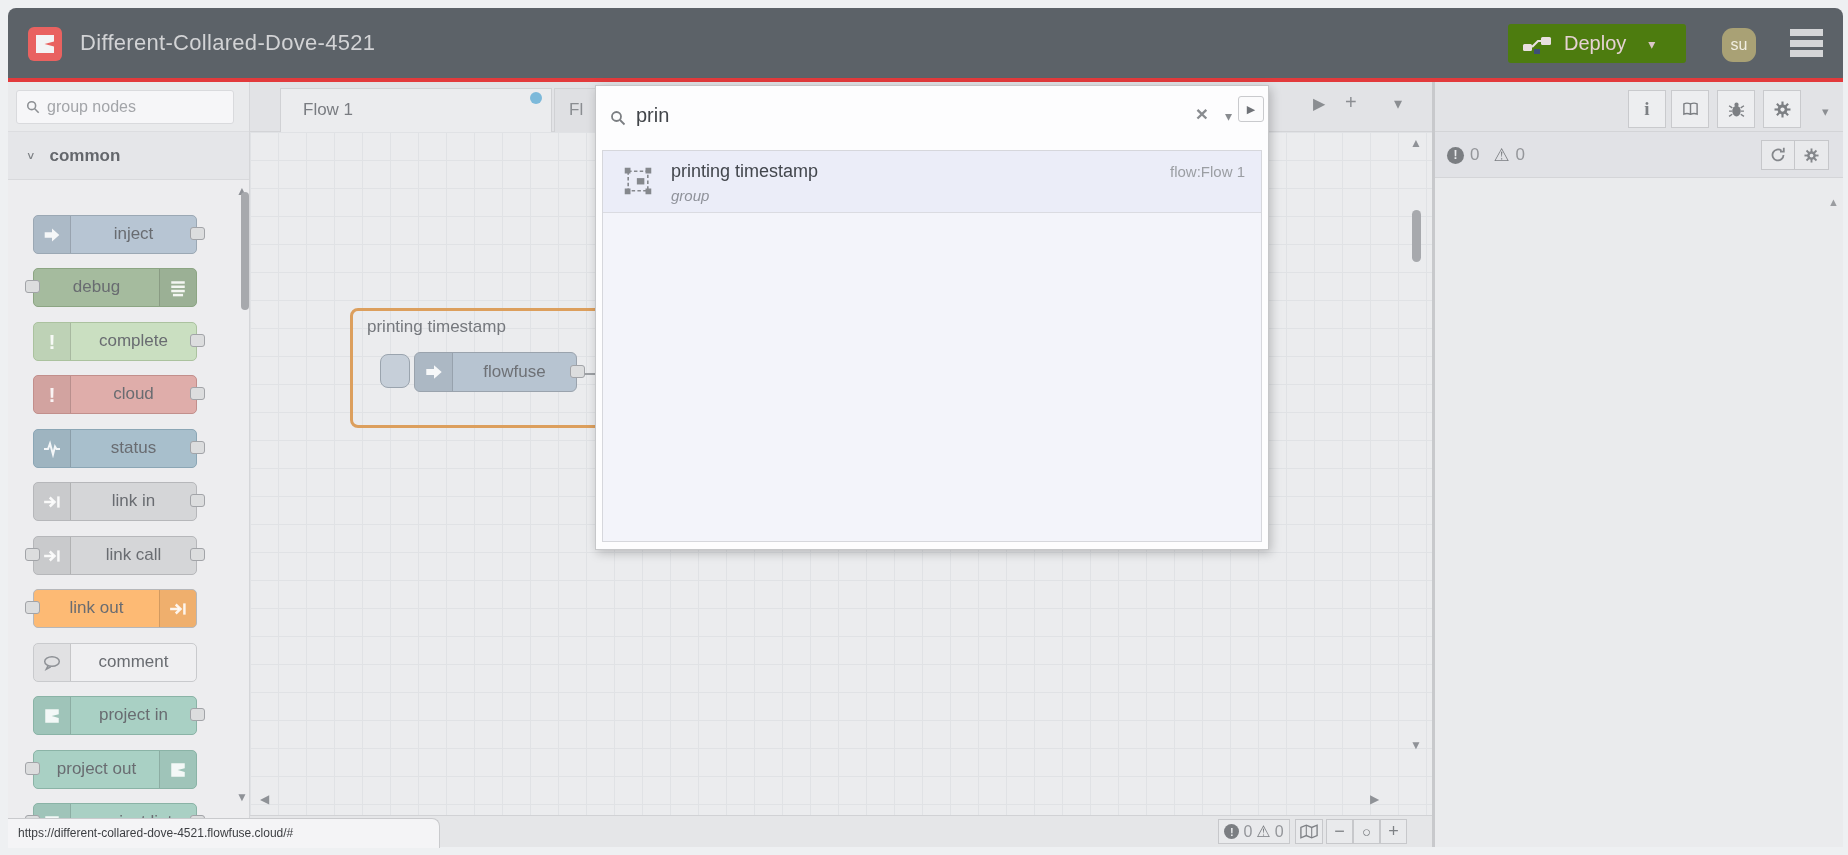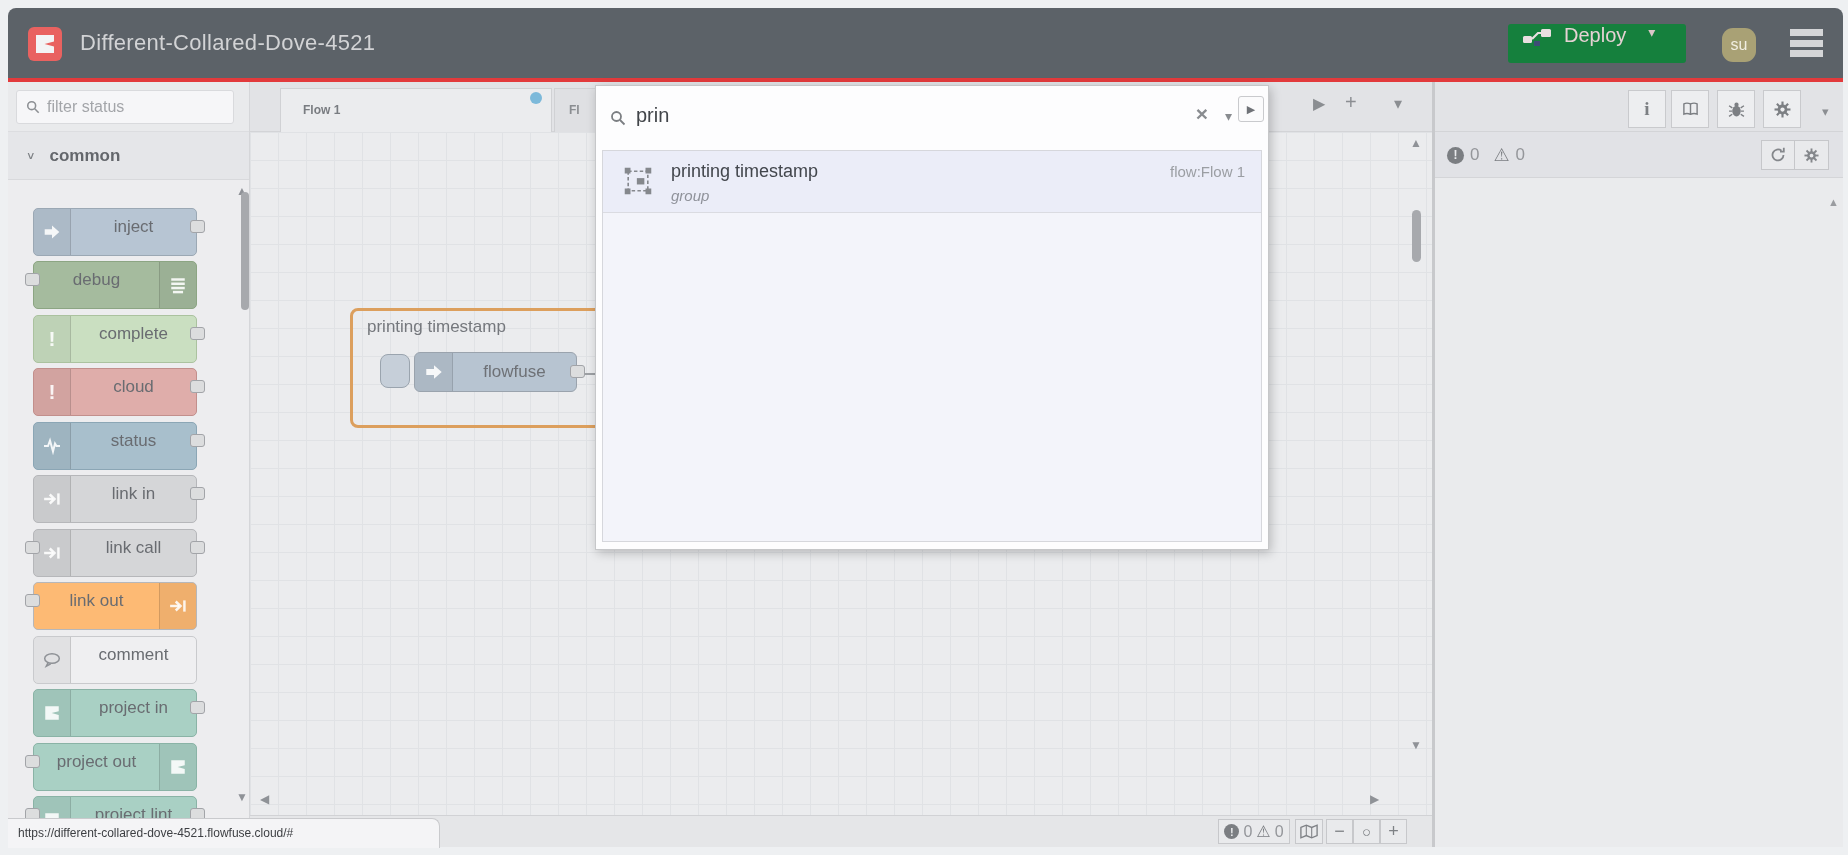"Deploy" #deploy-btn { align-items: flex-start -> center; background: #15803d -> #4d7c0f }
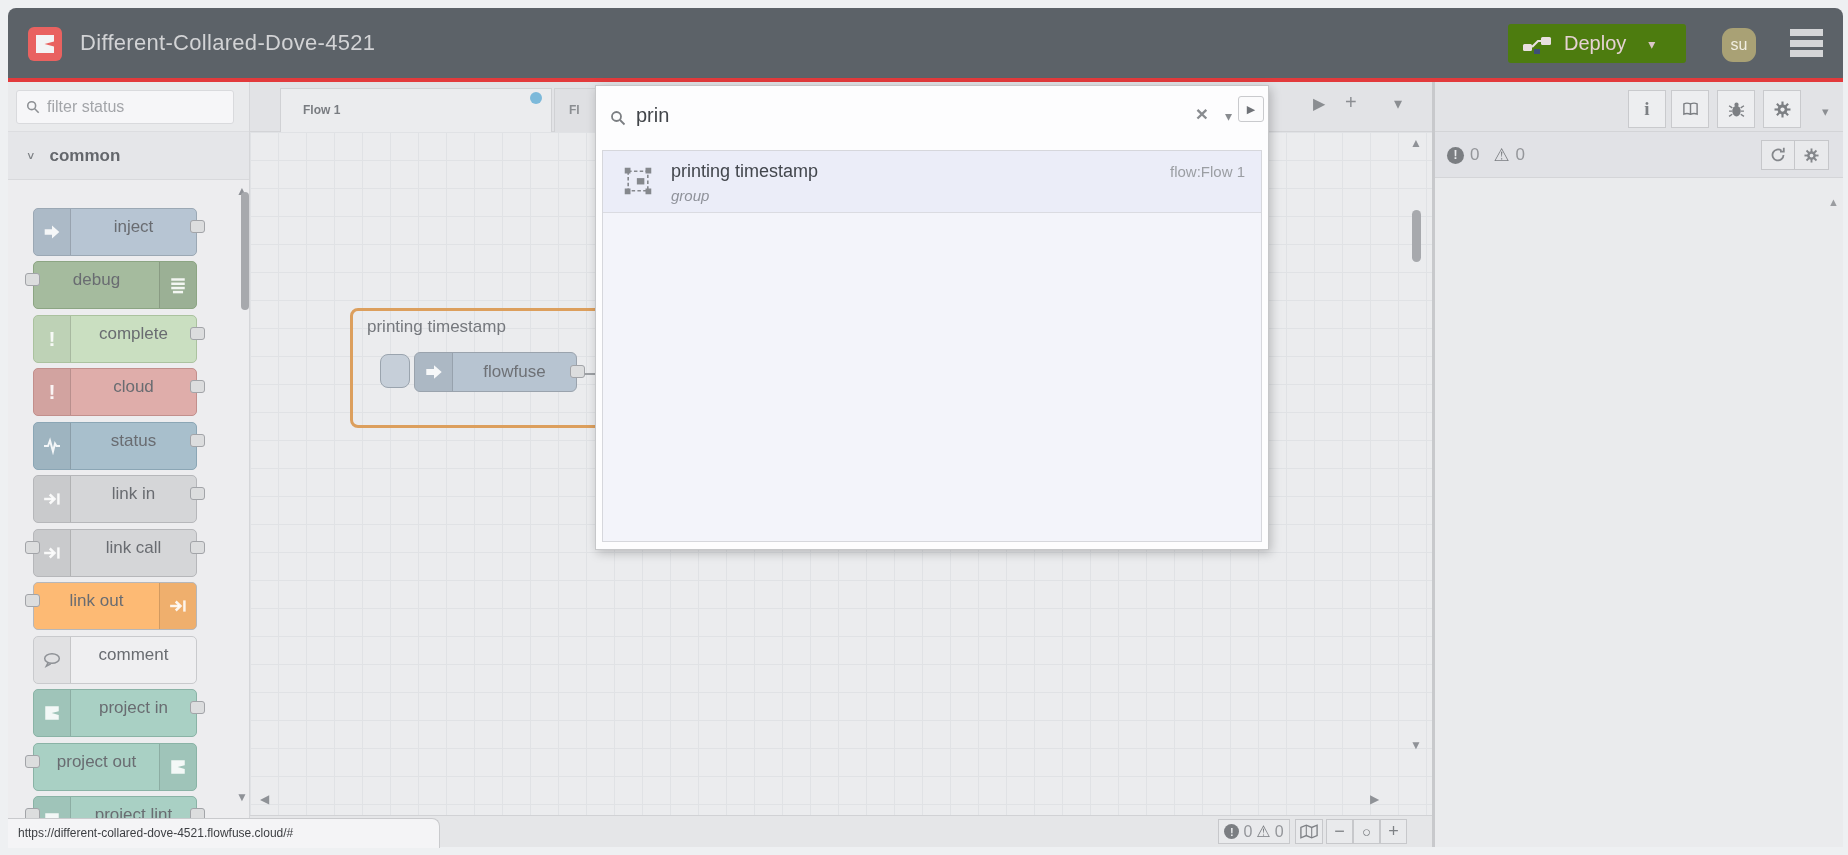"filter status" span { text: filter status -> group nodes }
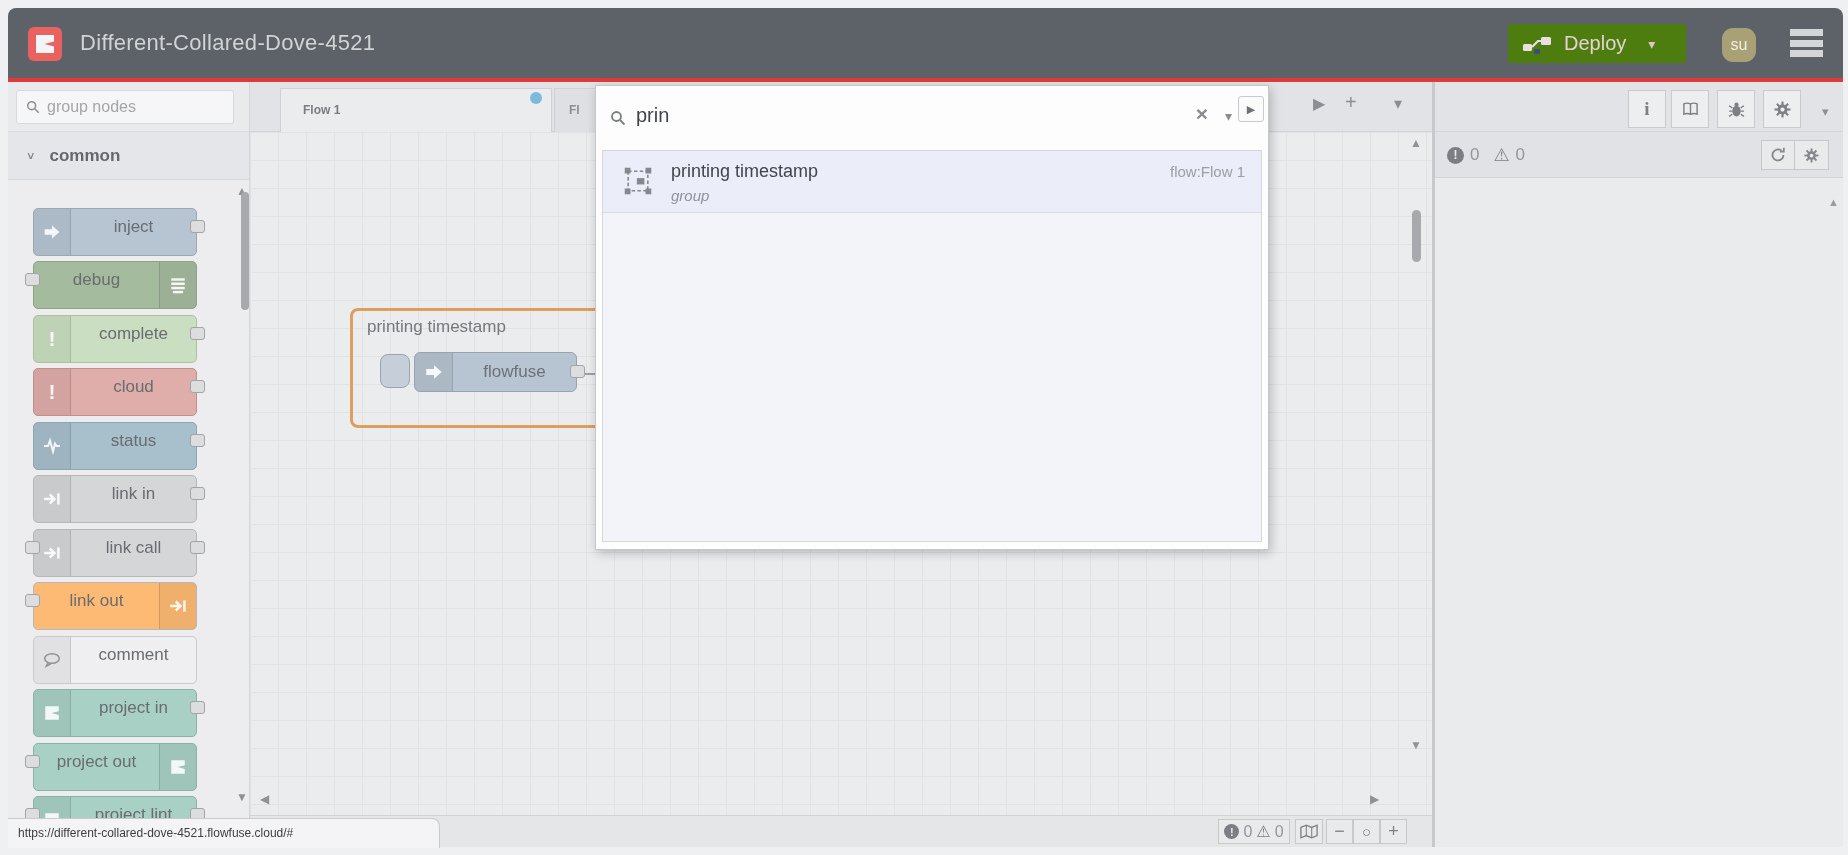"Flow 1" .flowtab { font-size: 12px -> 17px; font-weight: bold -> none }
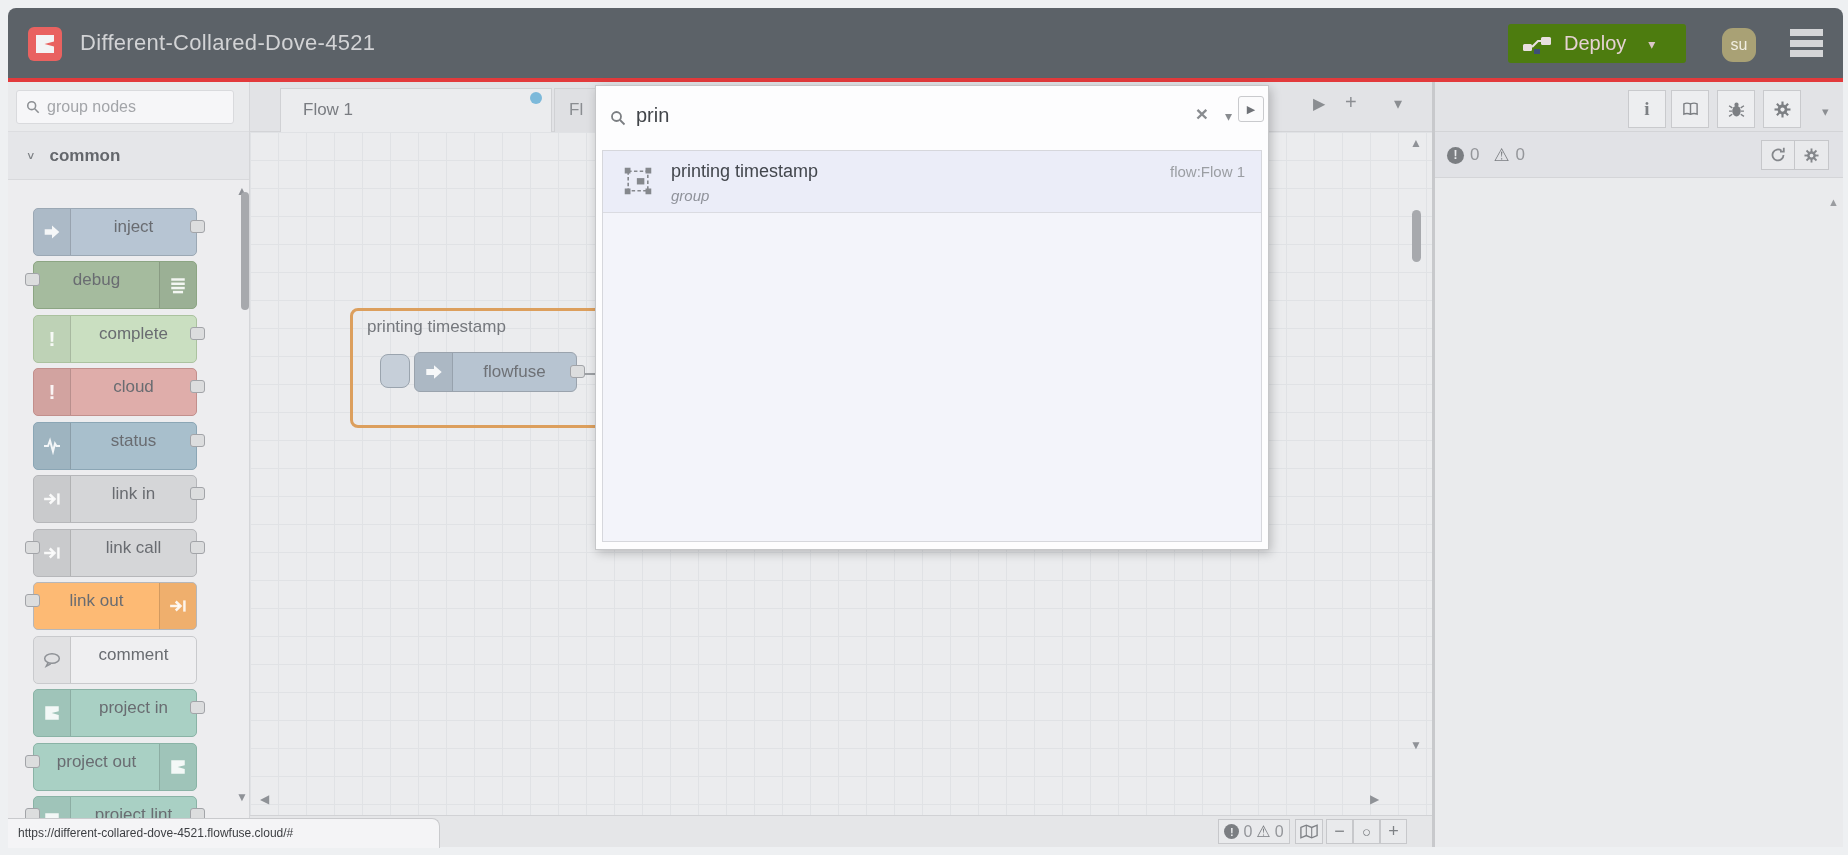"inject" .pnode { height: 48px -> 39px; margin-top: none -> 7px }
